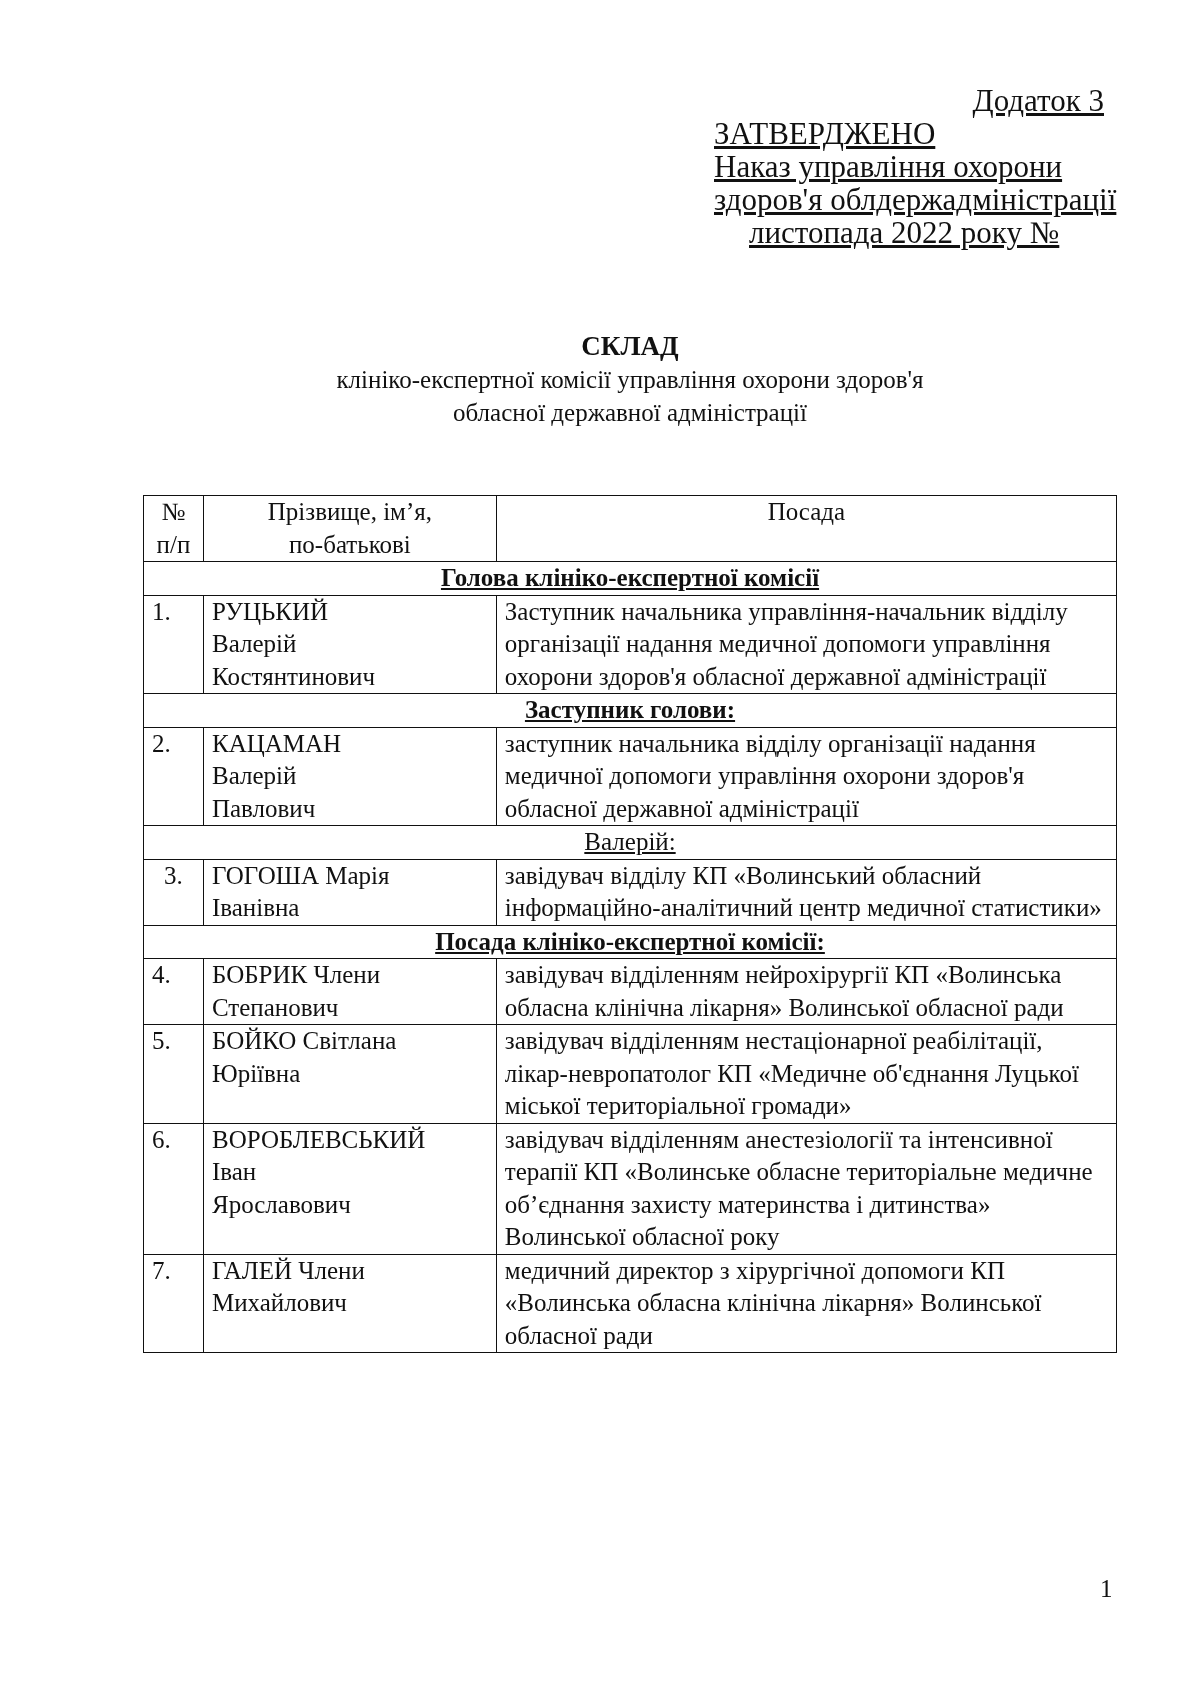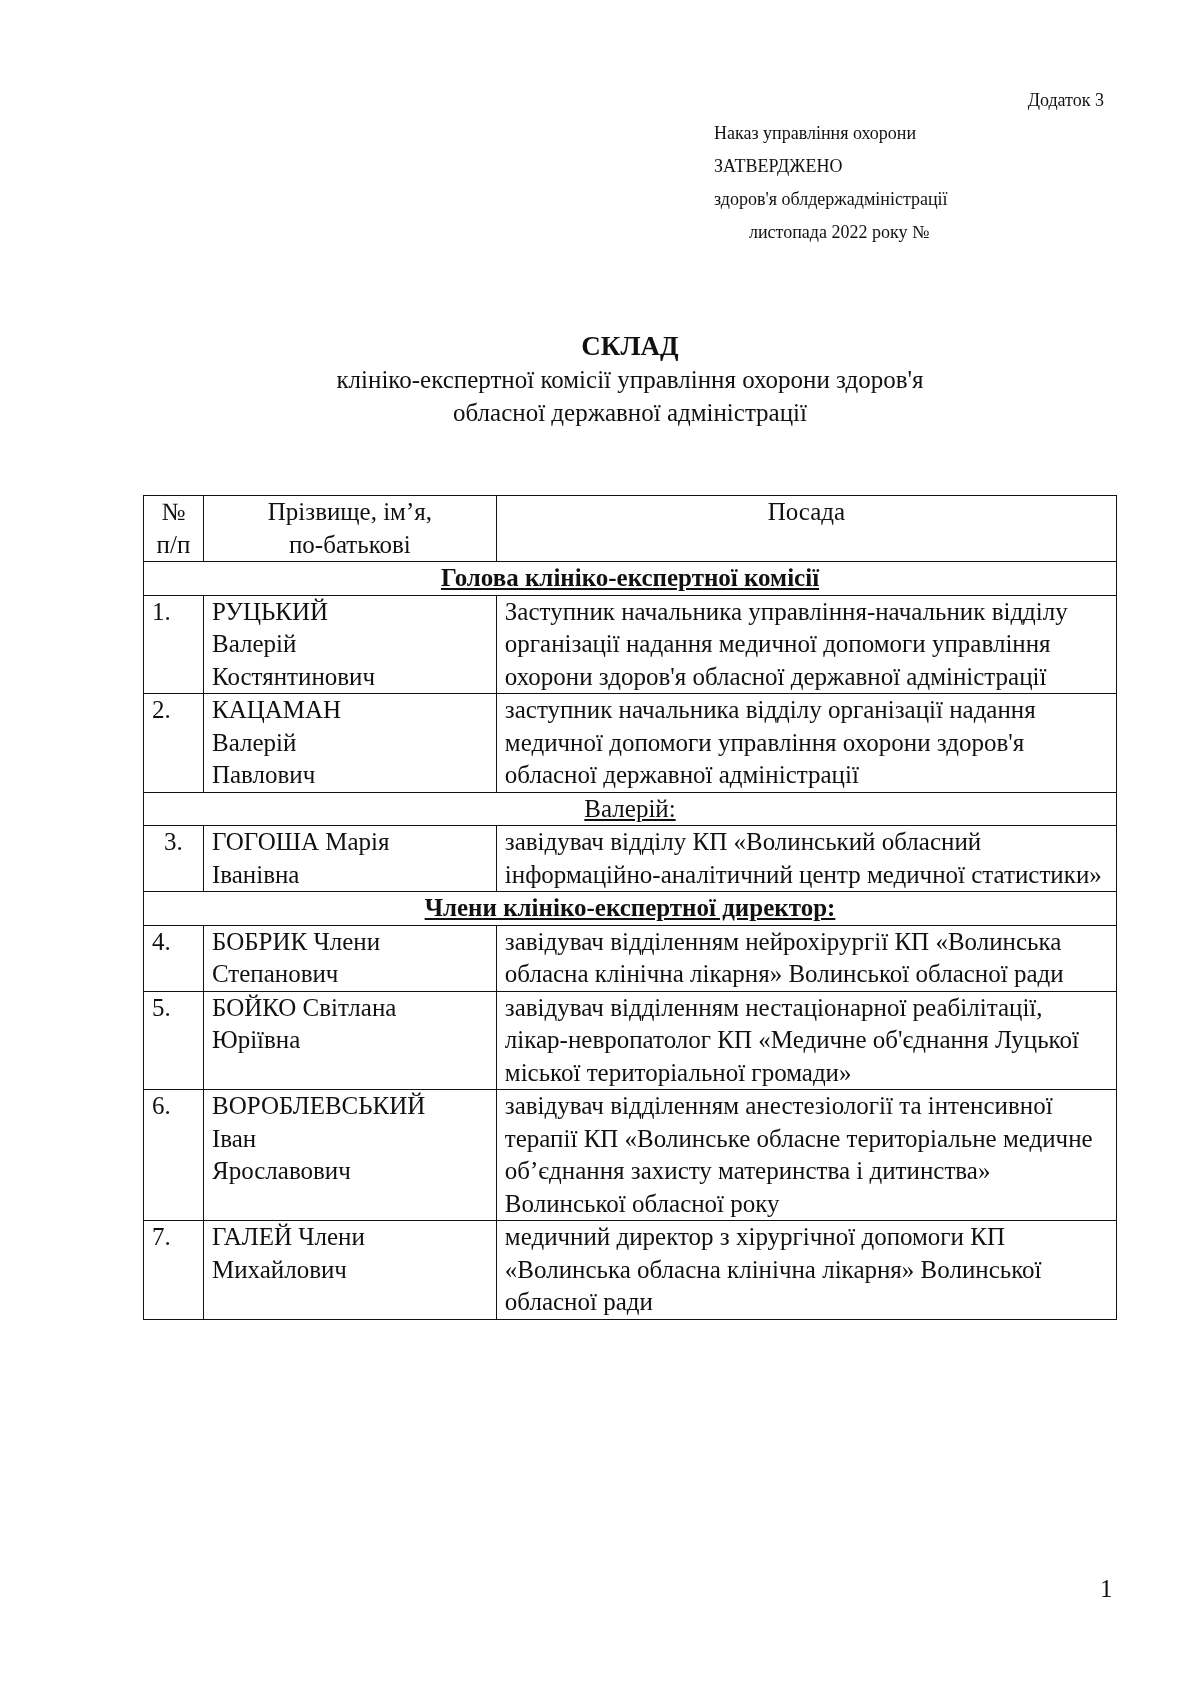"Додаток 3" .approval { font-size: 18px -> 31px; text-decoration: none -> underline }
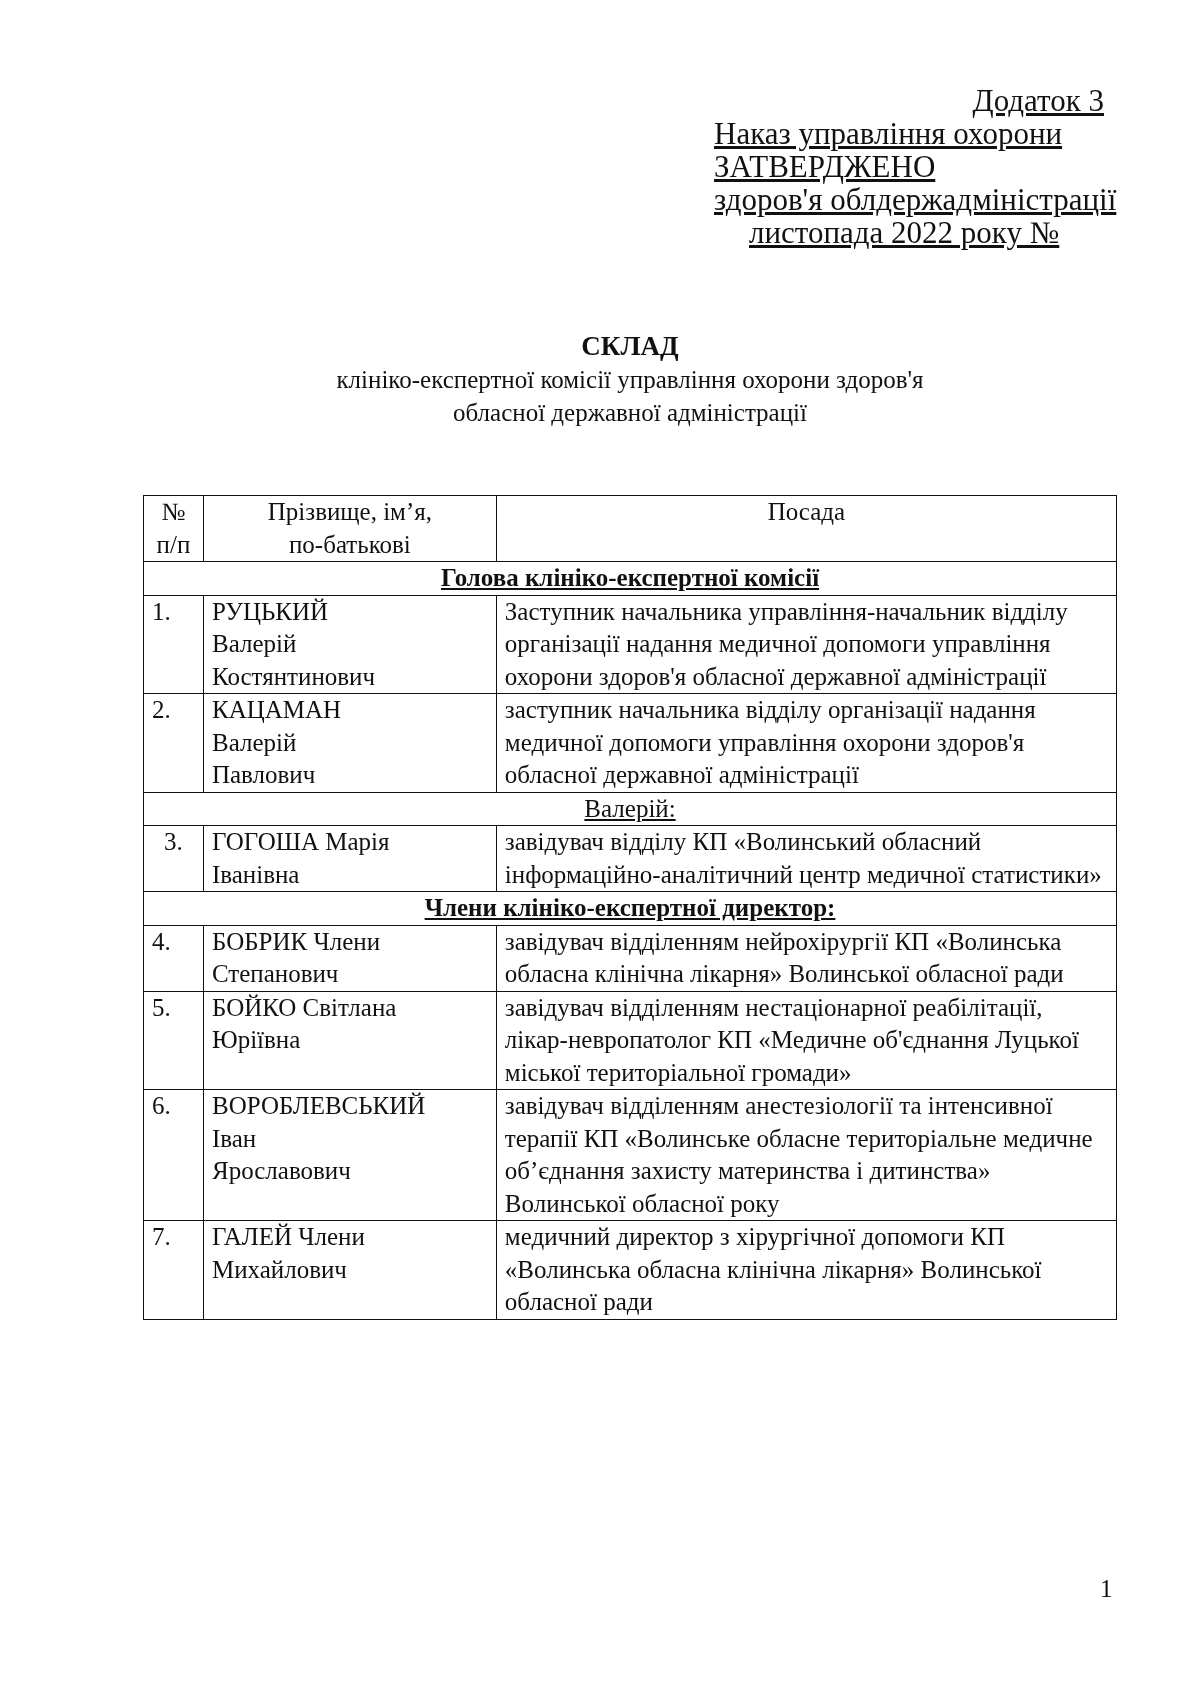"Наказ управління охорони" div.line { order: before "ЗАТВЕРДЖЕНО" -> after "ЗАТВЕРДЖЕНО" }
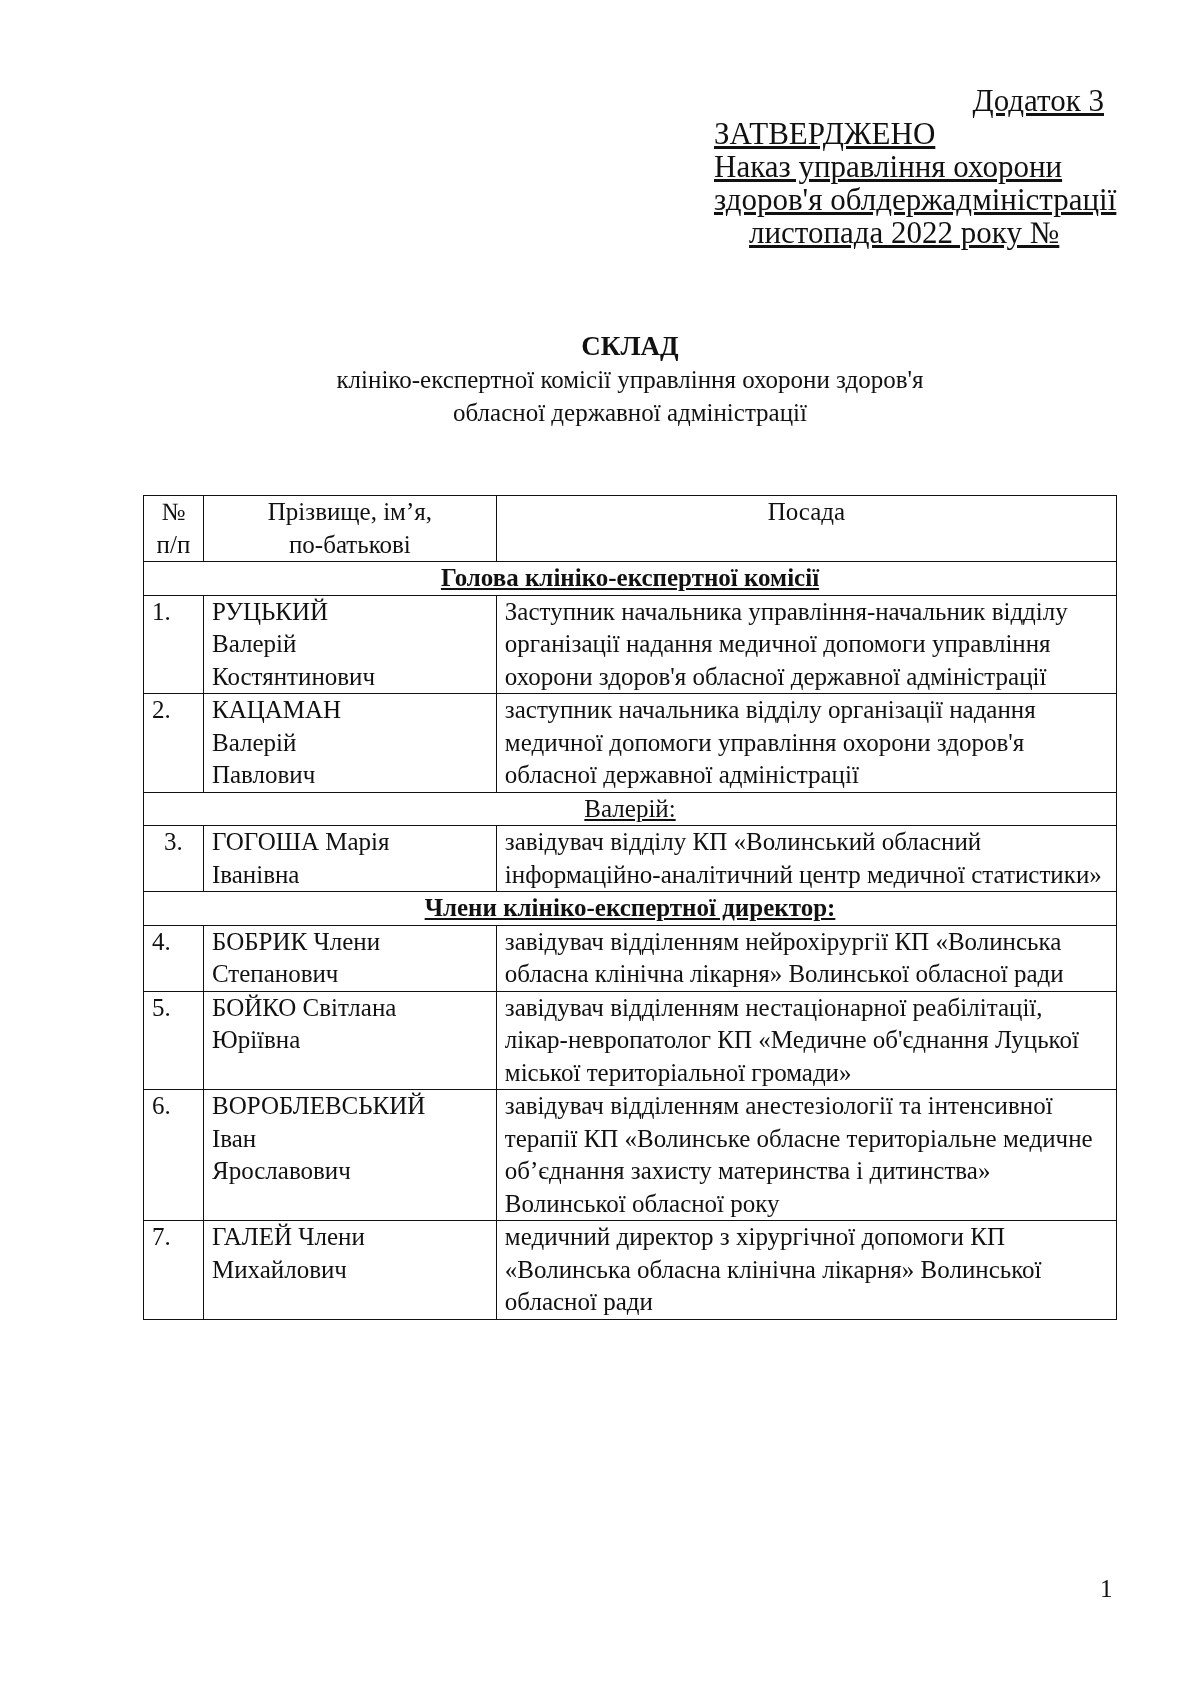"Заступник голови:" tr.section { html: none -> <tr> <td>Заступник голови:</td> </tr> }
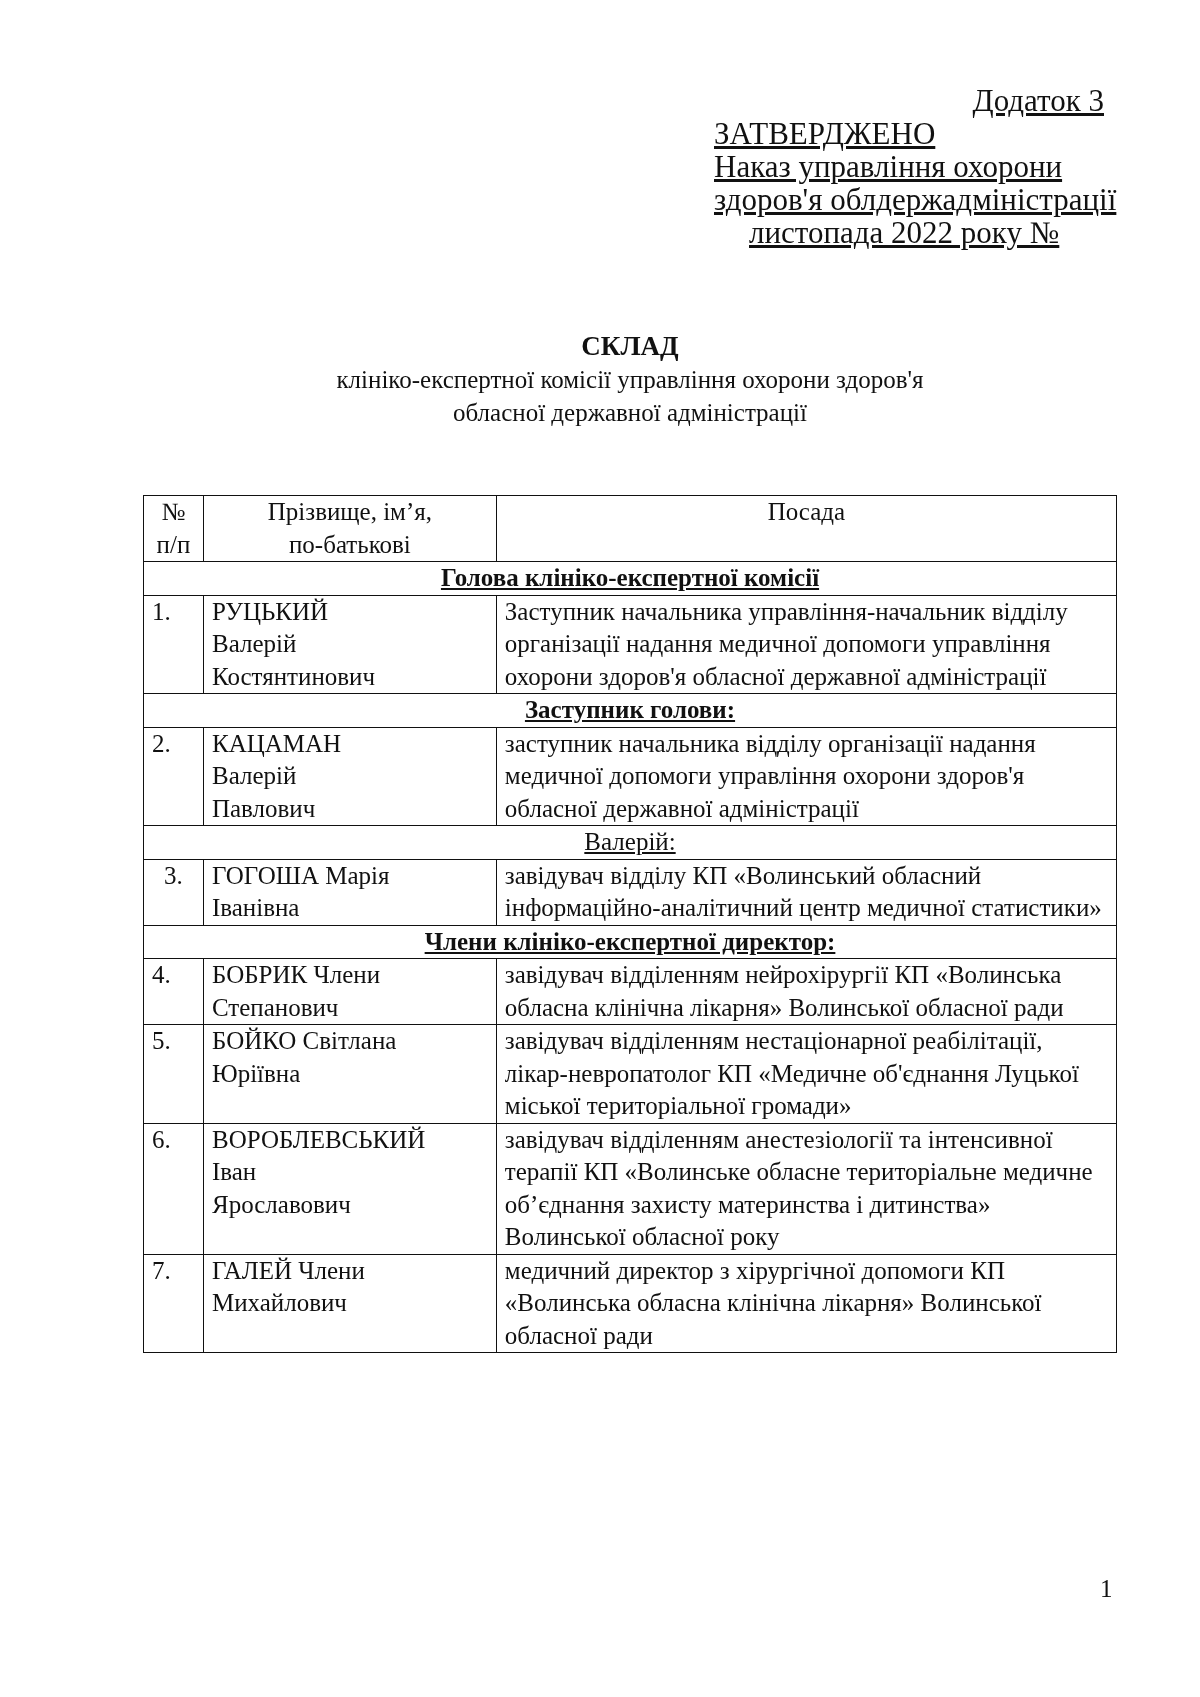"Члени клініко-експертної директор:" td { text: Члени клініко-експертної директор -> Посада клініко-експертної комісії }
